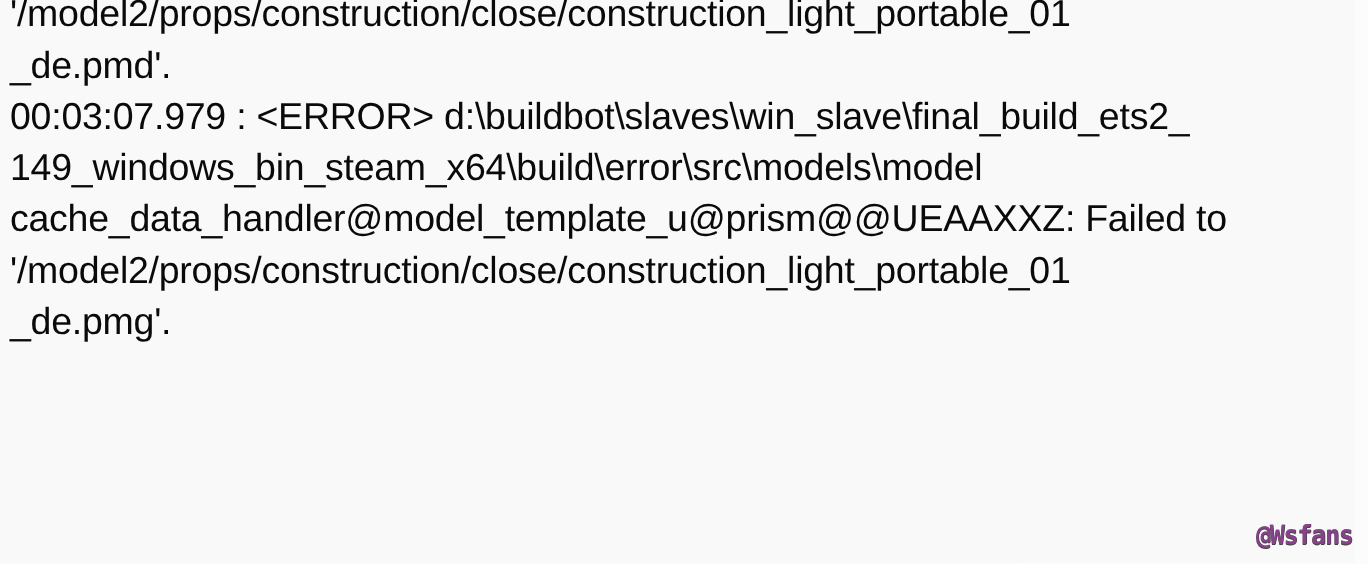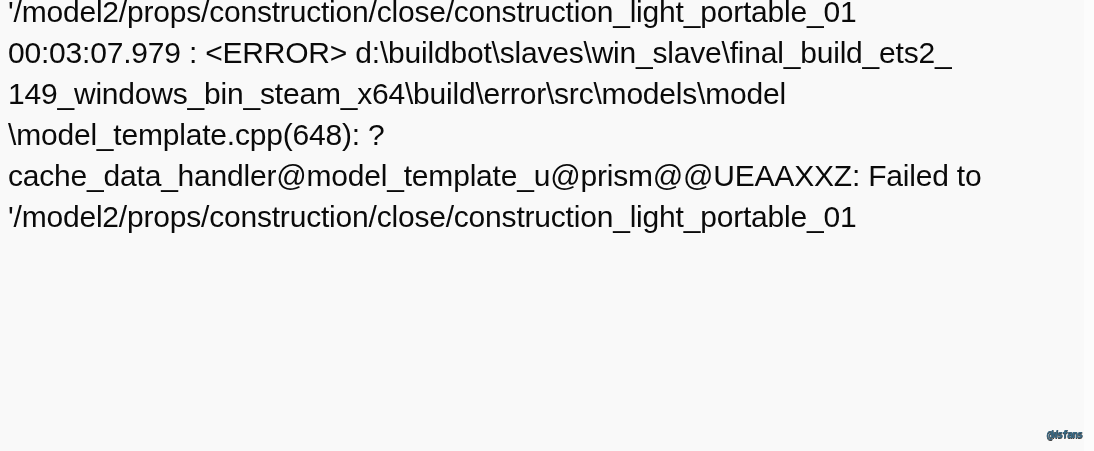"_de.pmd'." div.log-line { html: none -> <div>_de.pmd'.</div> }
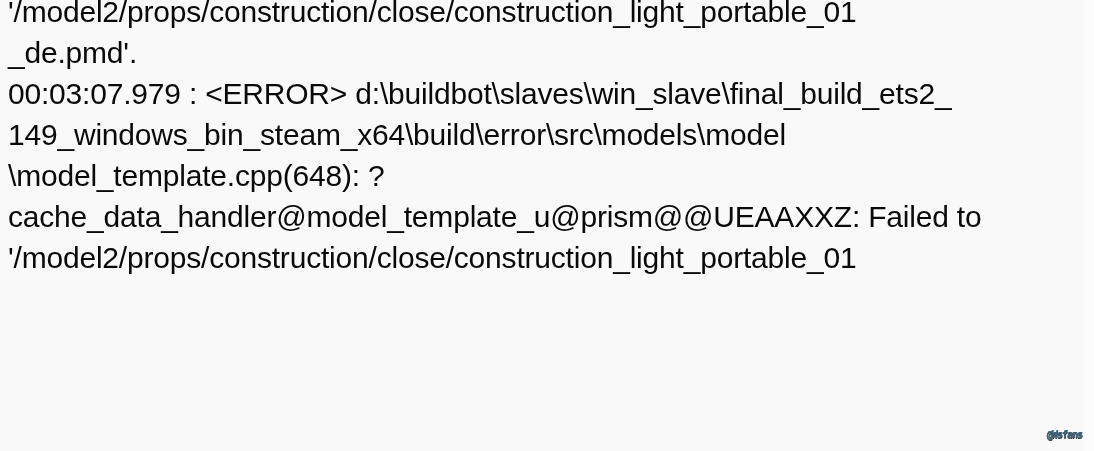"\model_template.cpp(648): ?" div.log-line { html: <div>\model_template.cpp(648): ?</div> -> none }
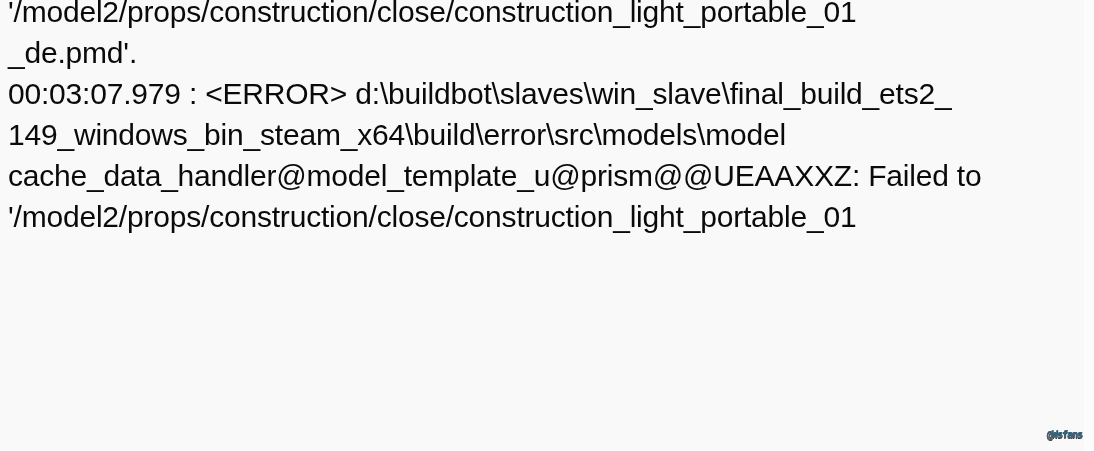"_de.pmg'." div.log-line { html: none -> <div>_de.pmg'.</div> }
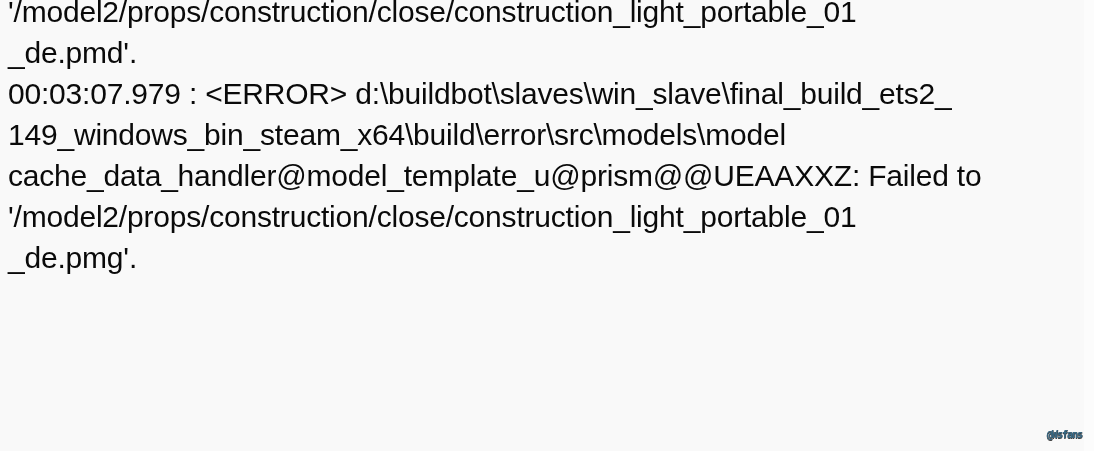"@Wsfans" .watermark { color: #0c4a6e -> #701a75; font-size: 10px -> 20px }
